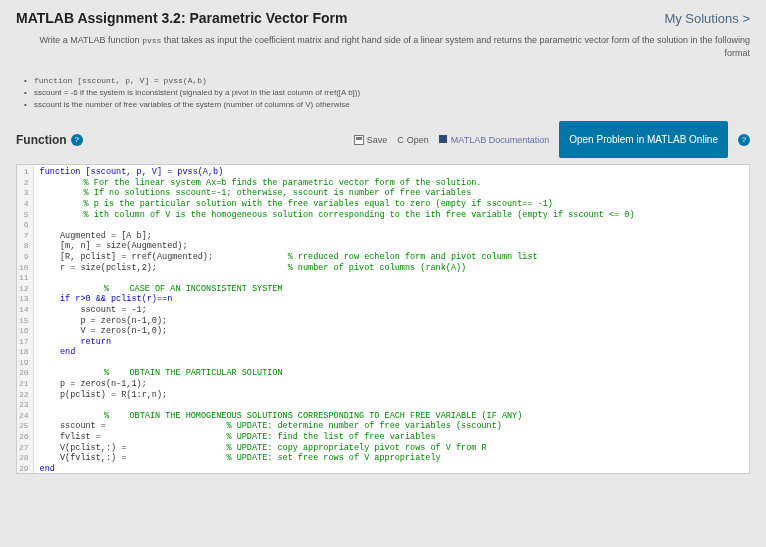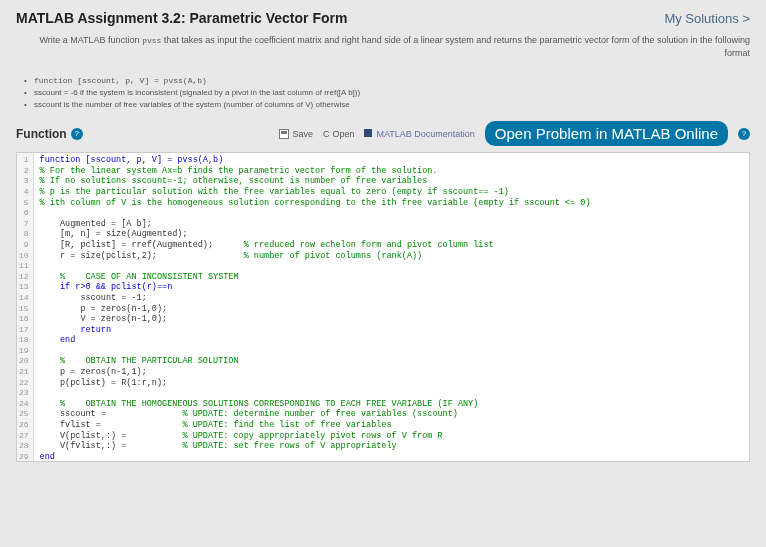"Open Problem in MATLAB Online" .open-btn { border-radius: 10px -> 2px; font-size: 15px -> 10px; padding: 4px 10px -> 13px 10px }
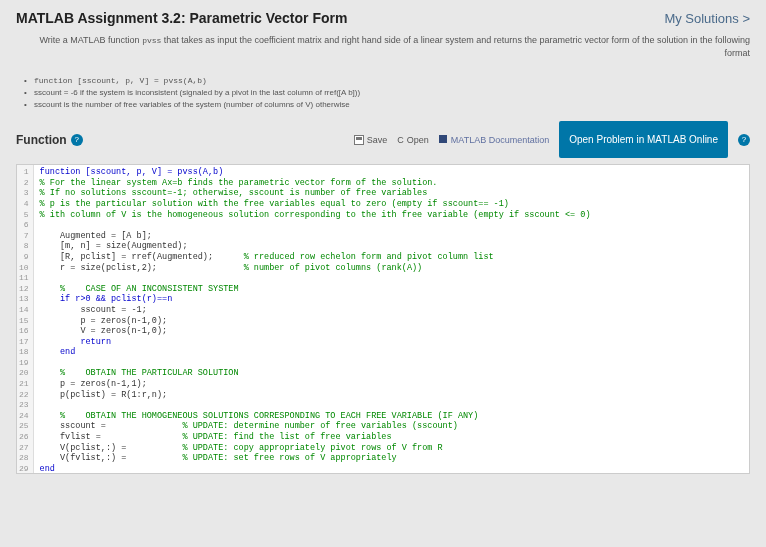"% For the linear system" .com { margin-left: none -> 44px }
